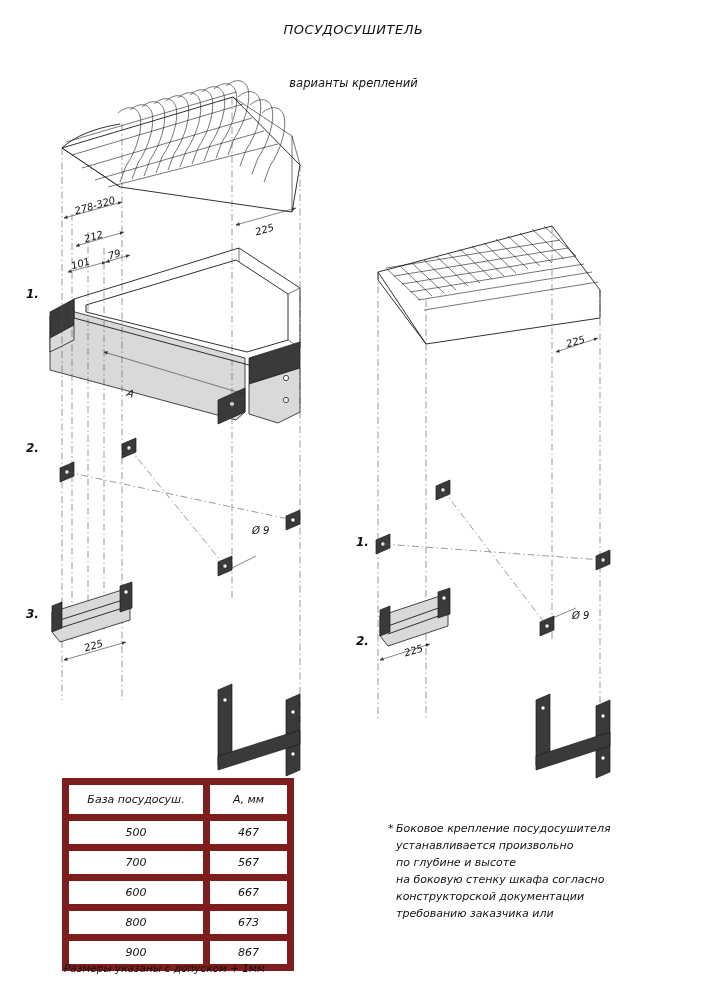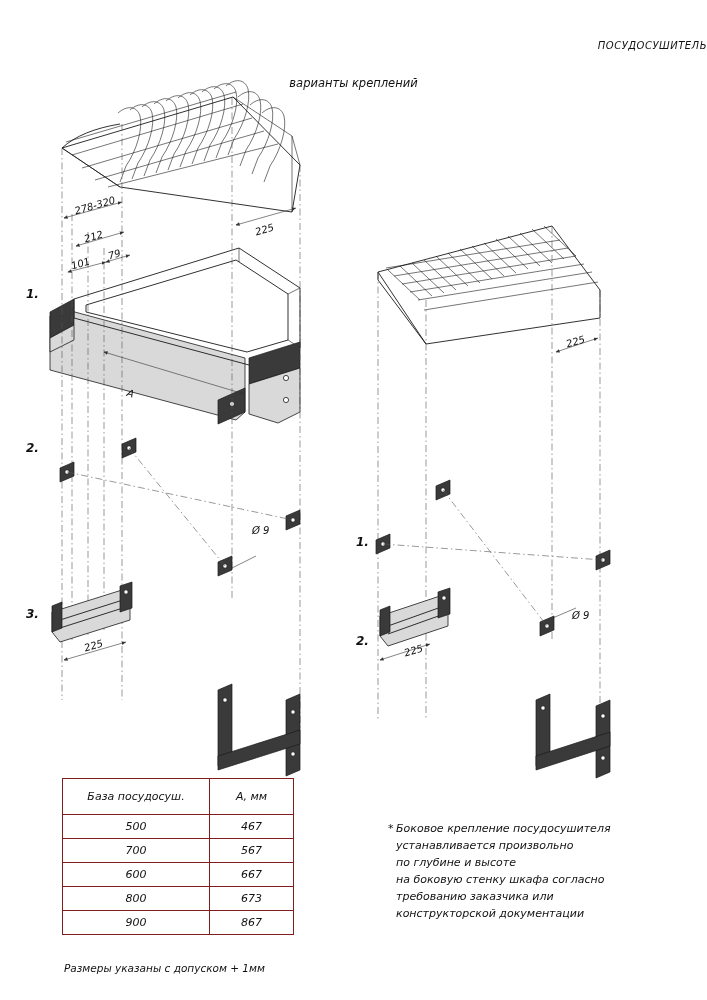"ПОСУДОСУШИТЕЛЬ" .title { font-size: 10px -> 13px; text-align: right -> center; top: 40px -> 22px }
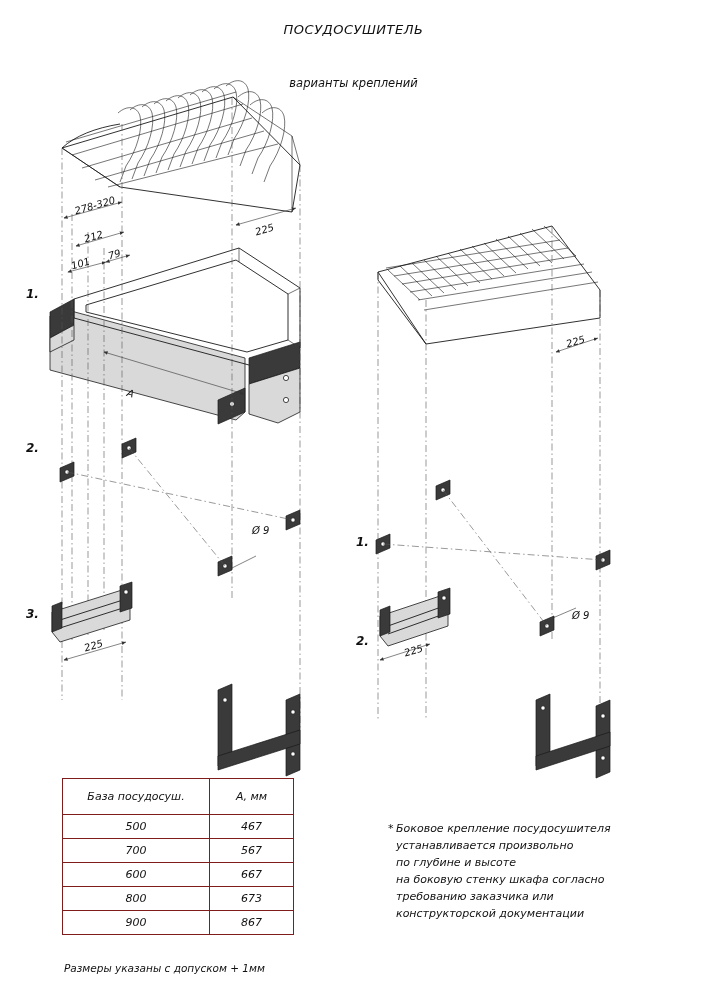"База посудосуш." table.spec th, table.spec td { border: 1px solid #7f1d1d -> 7px solid #7f1d1d }
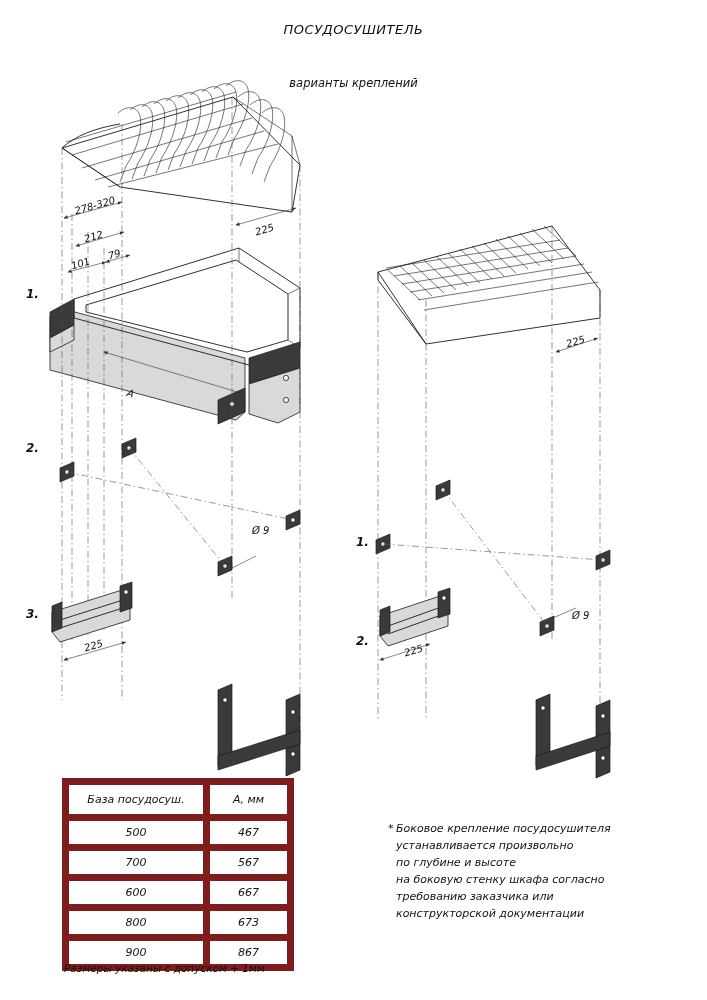"требованию заказчика или" div { order: before "конструкторской документации" -> after "конструкторской документации" }
